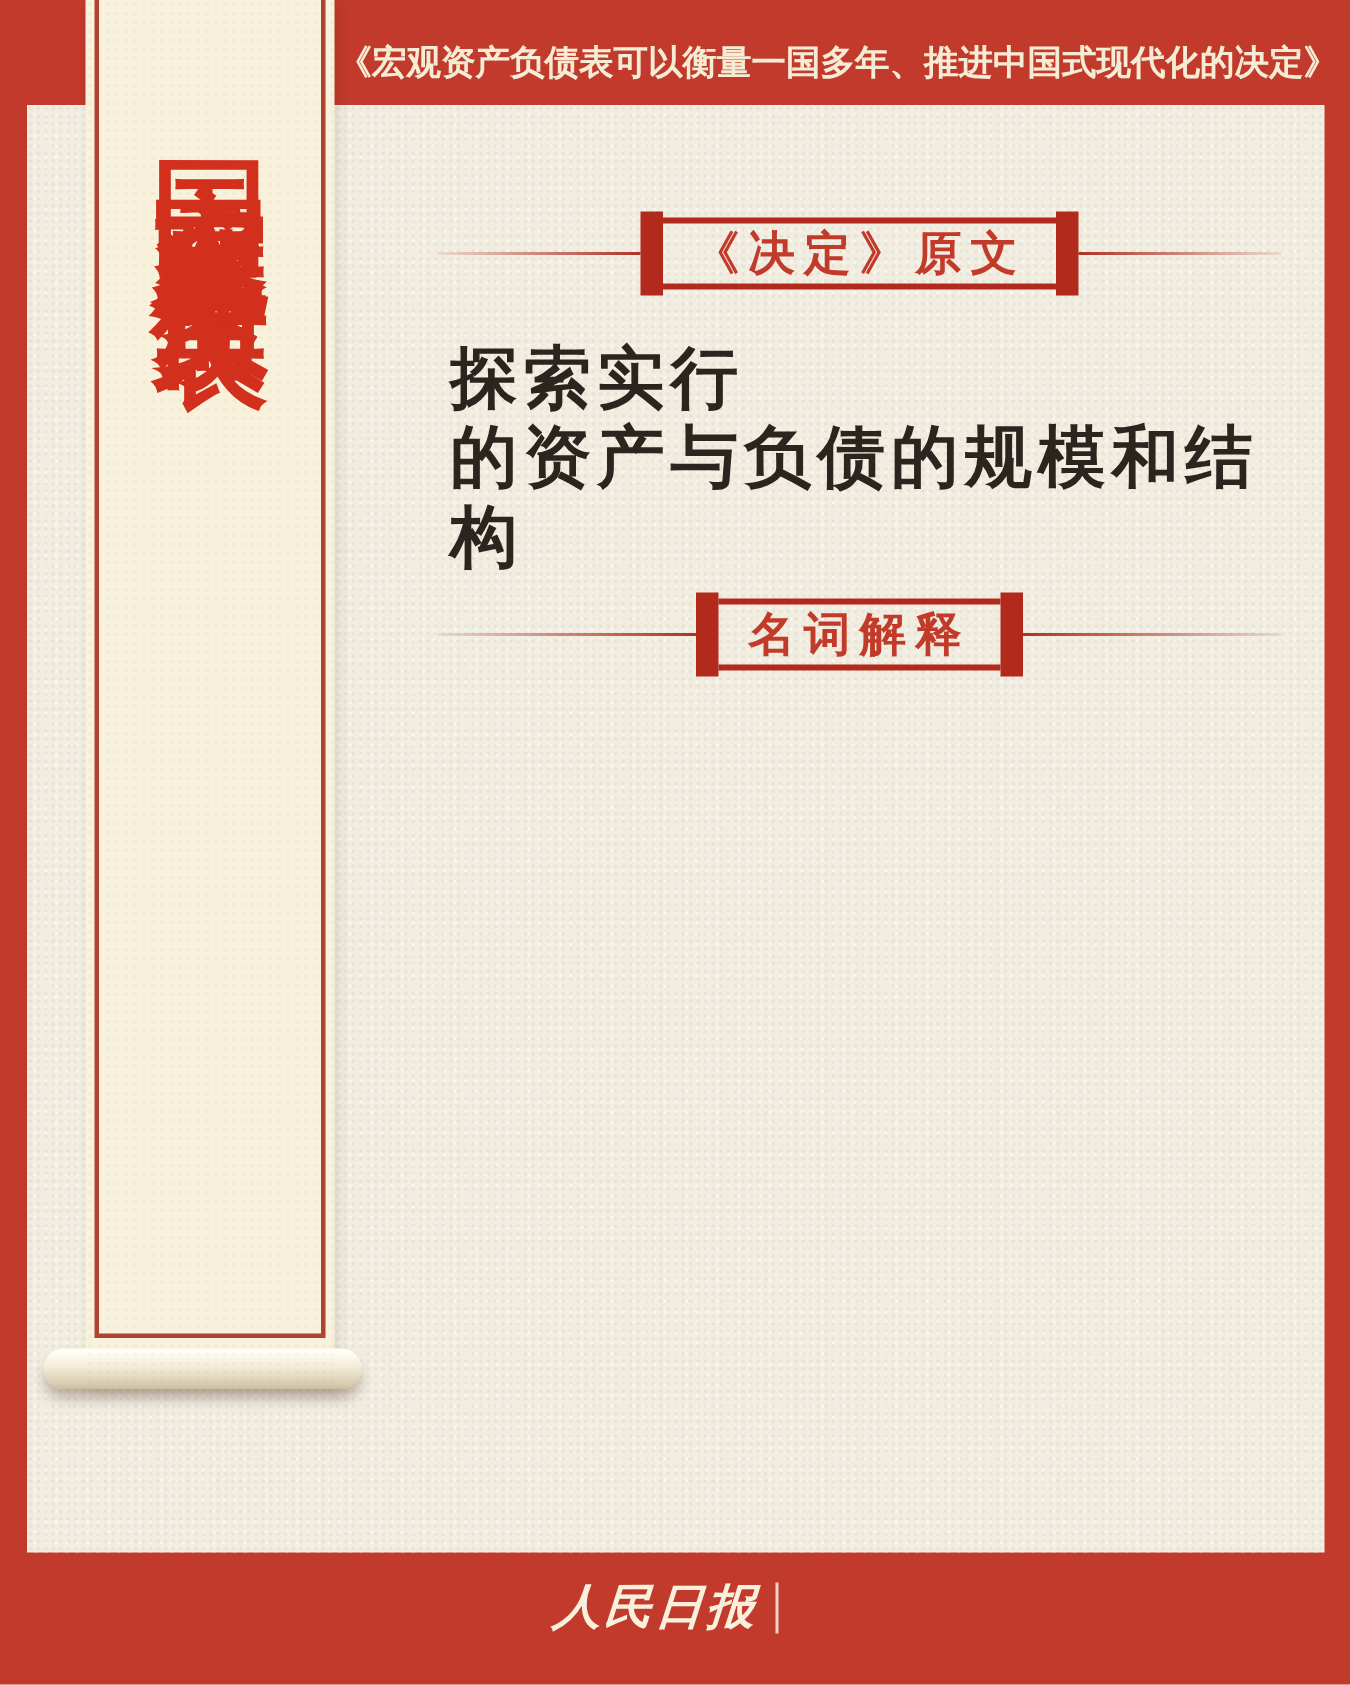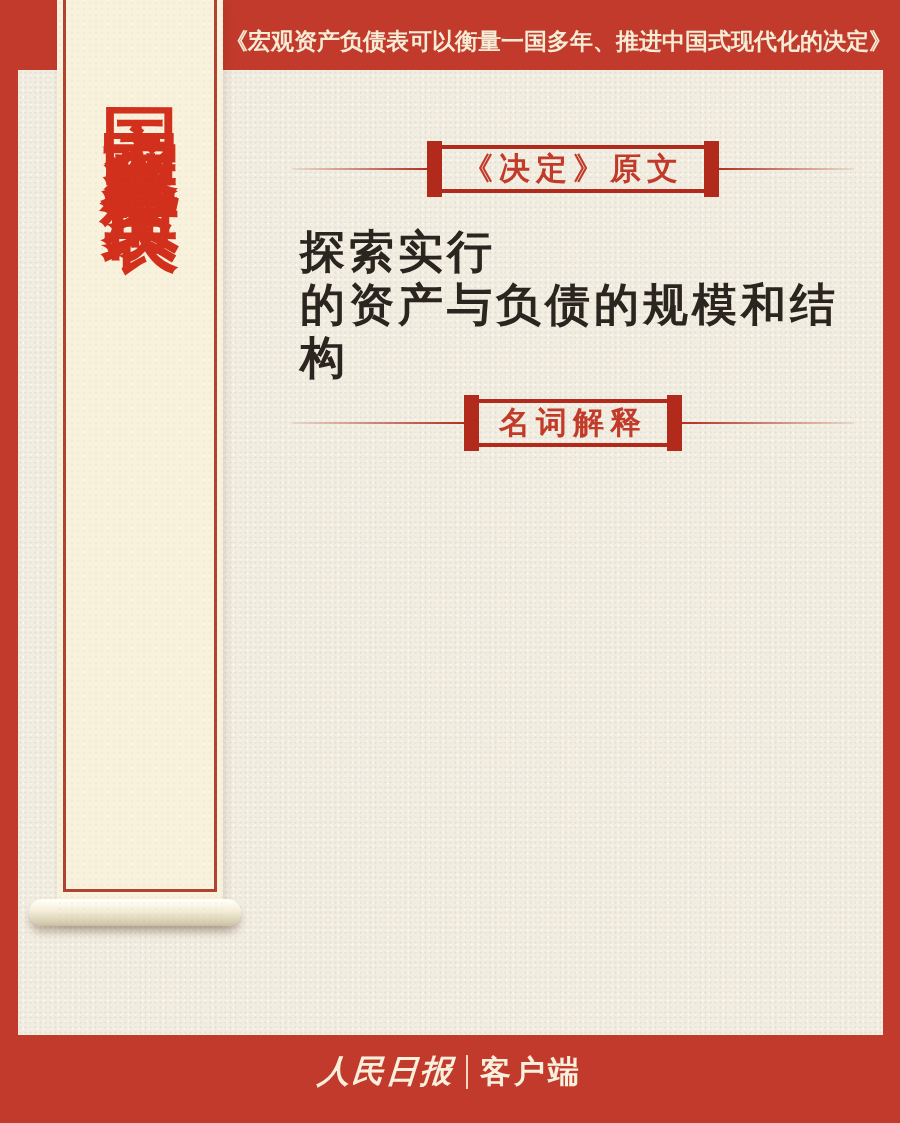"客户端" span.brand-suffix { html: <span>客户端</span> -> none }
